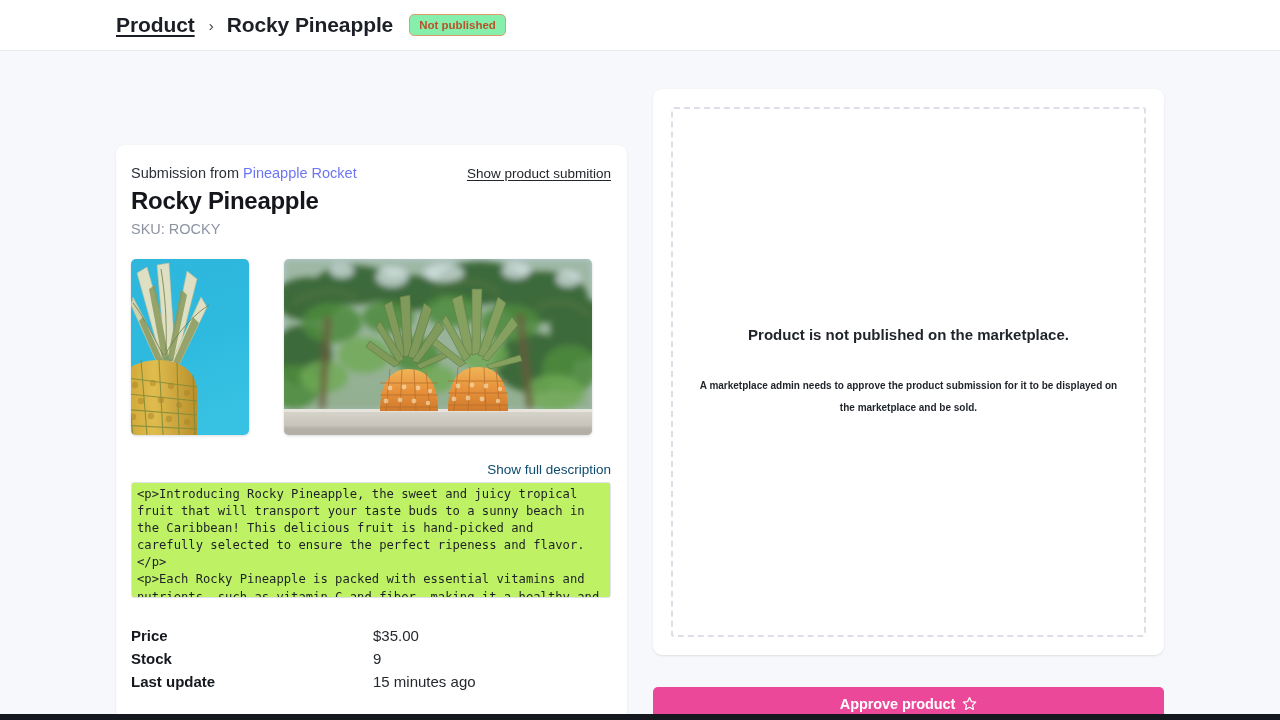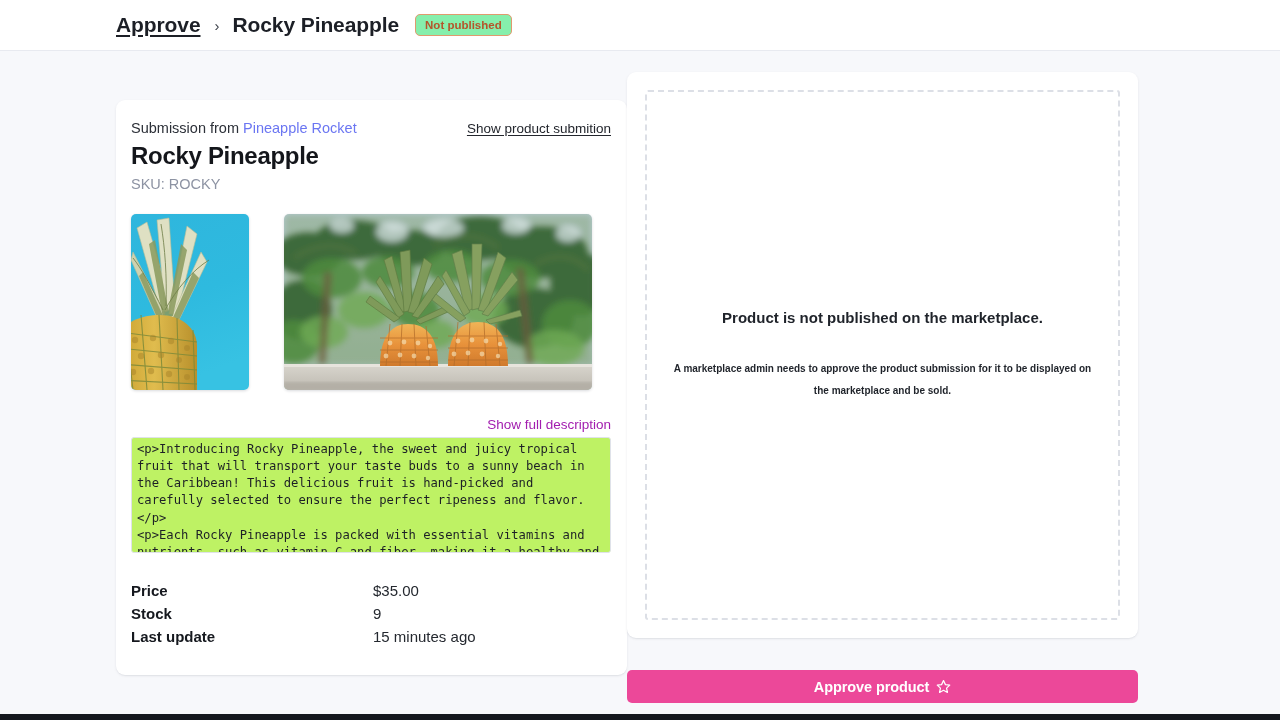"Approve" span.crumb-link { text: Approve -> Product }
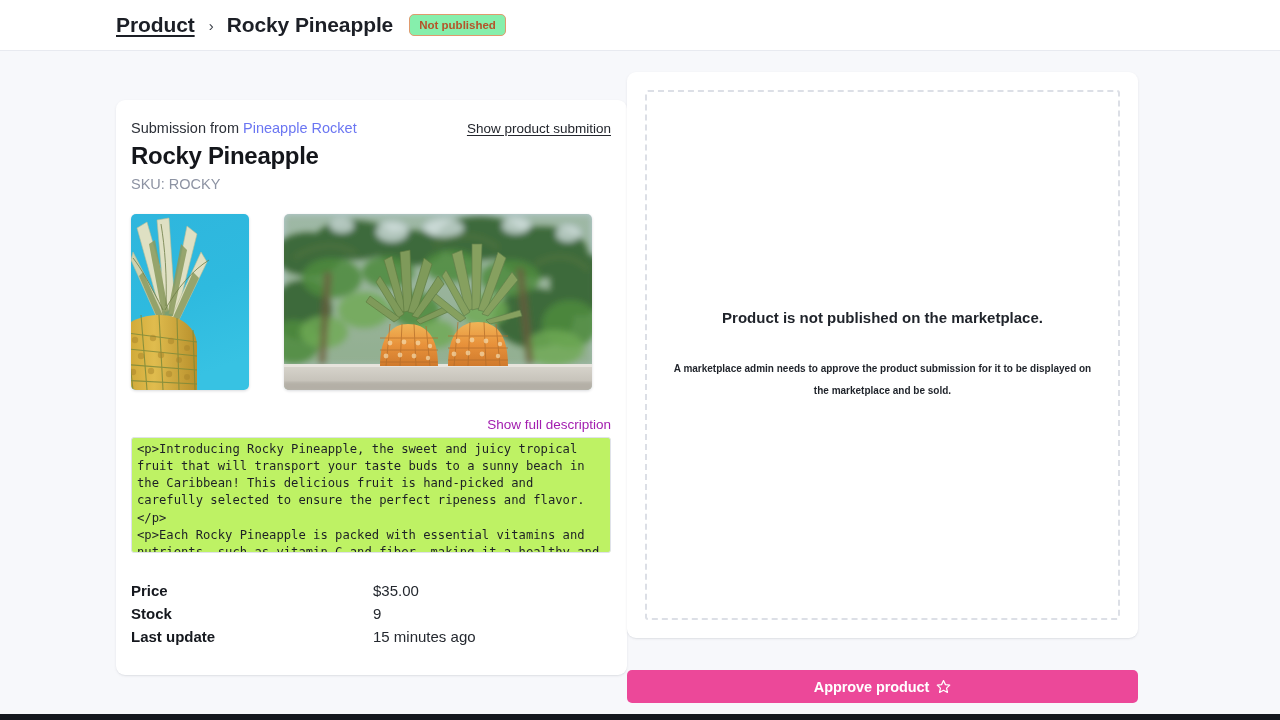"Submission from Pineapple Rocket" .body { align-items: center -> flex-end; gap: none -> 26px; padding: 20px 116px 16px 116px -> 20px 116px 0 116px }
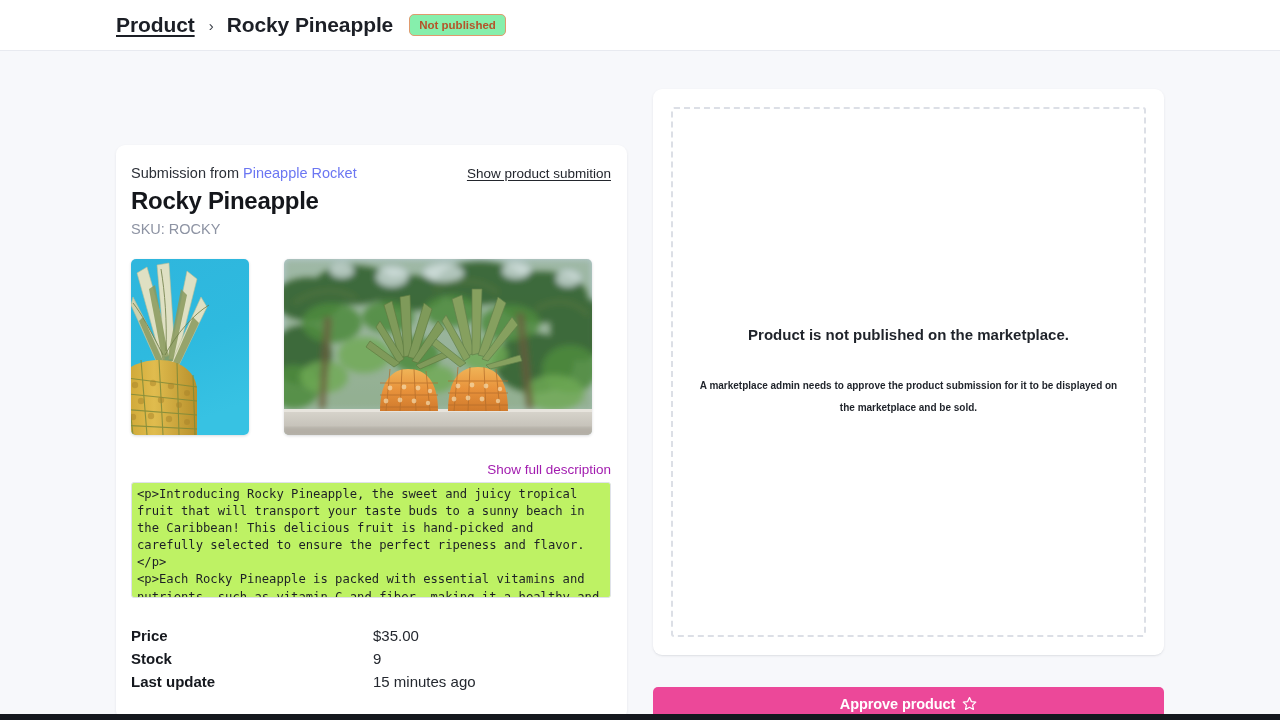"Show full description" .desc-head { color: #a21caf -> #0c4a6e }
